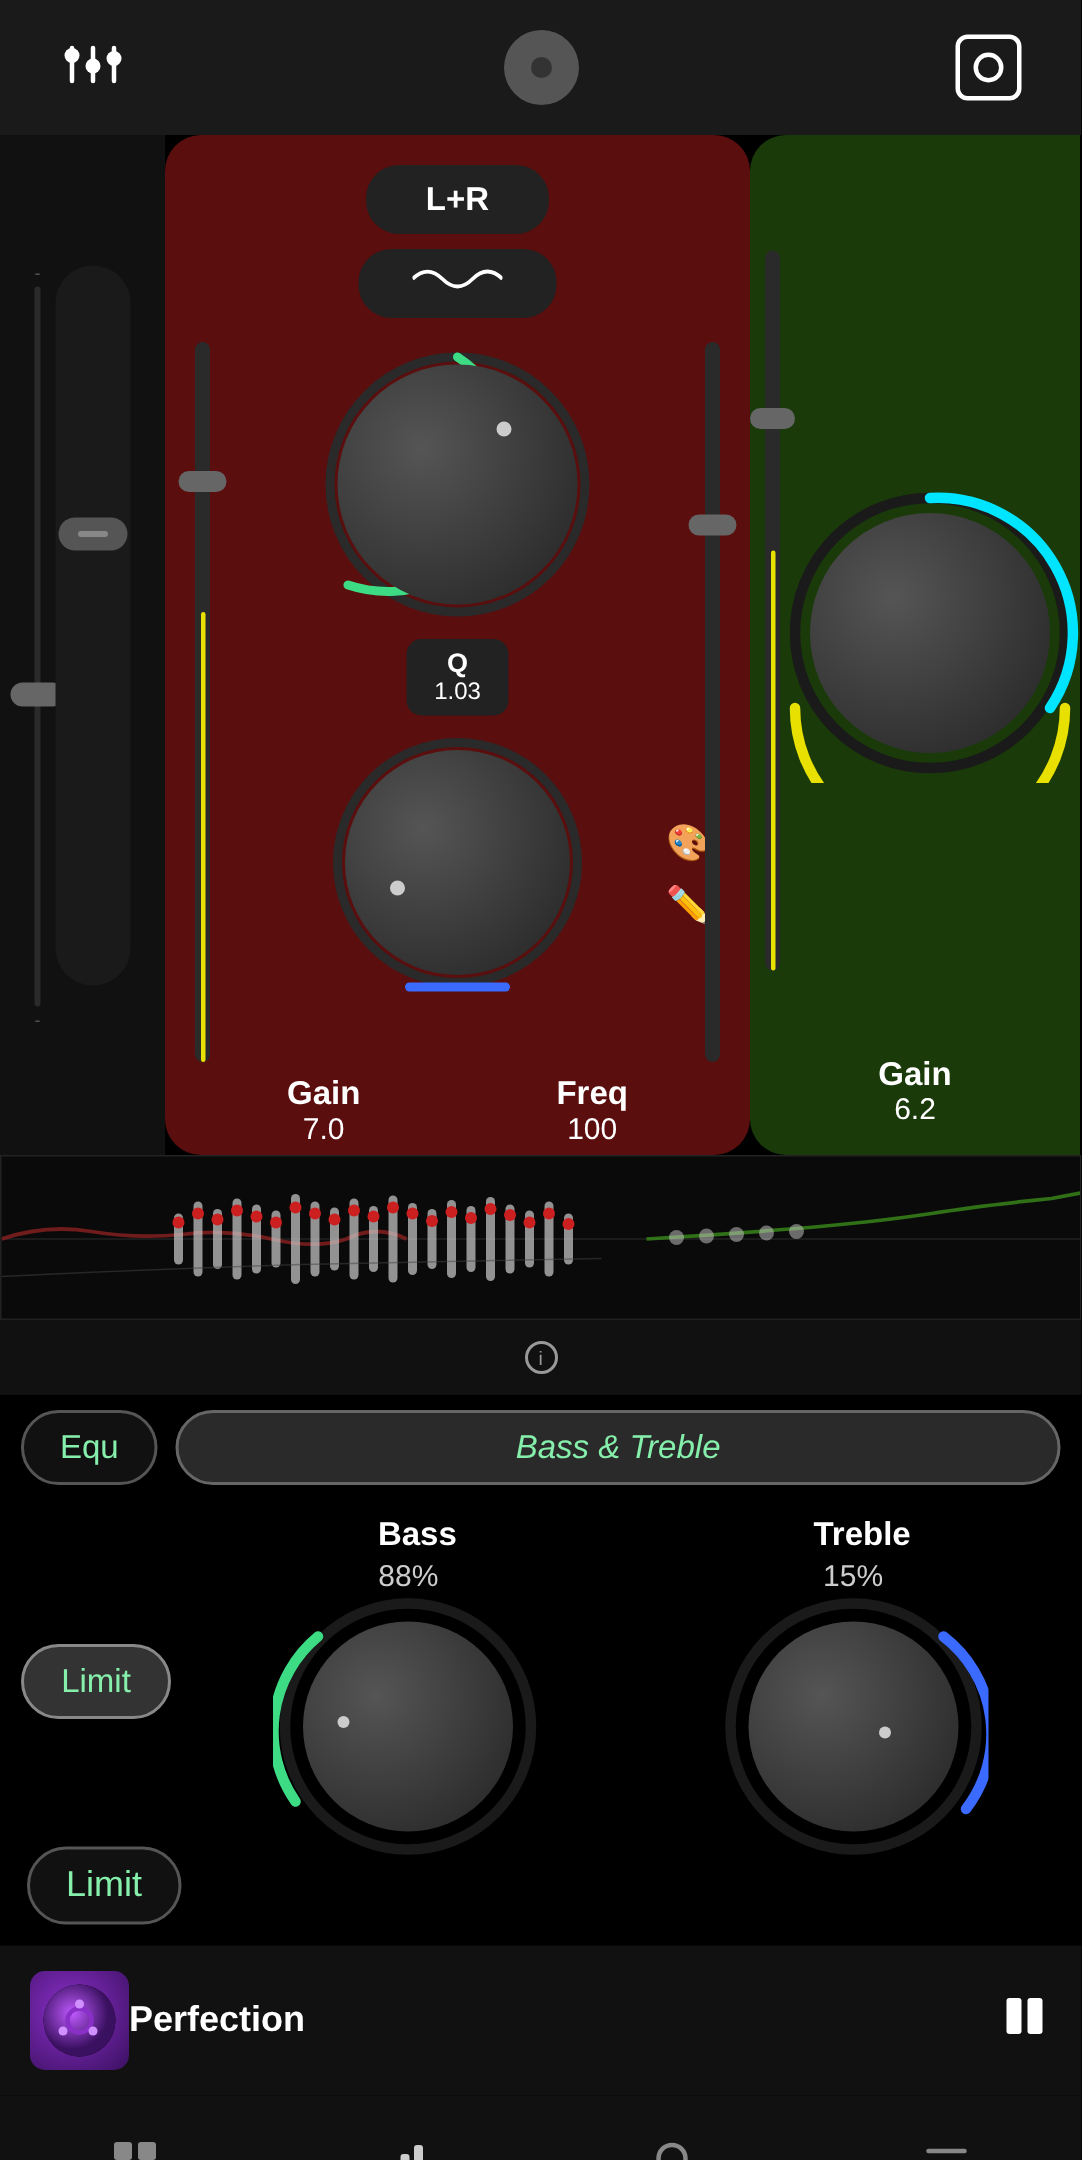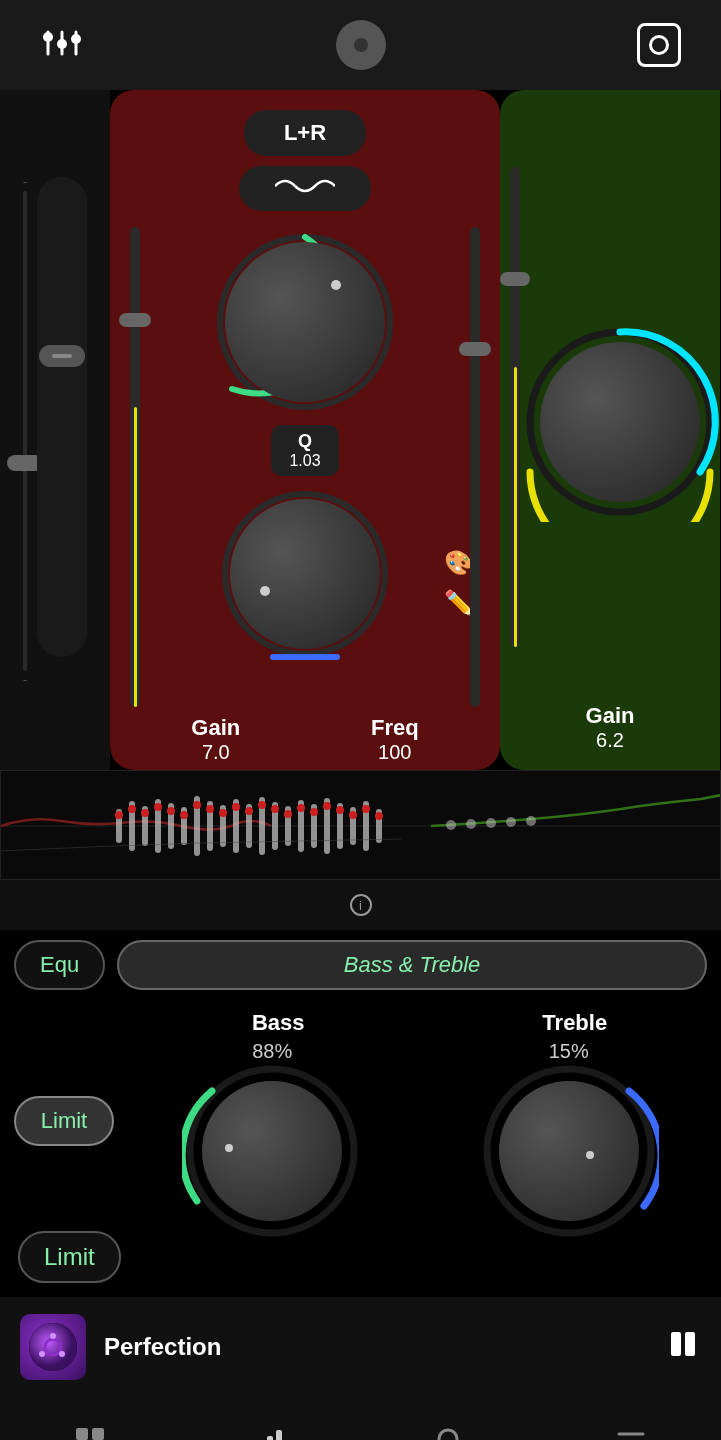"Perfection" .now-playing { gap: 18px -> none }
